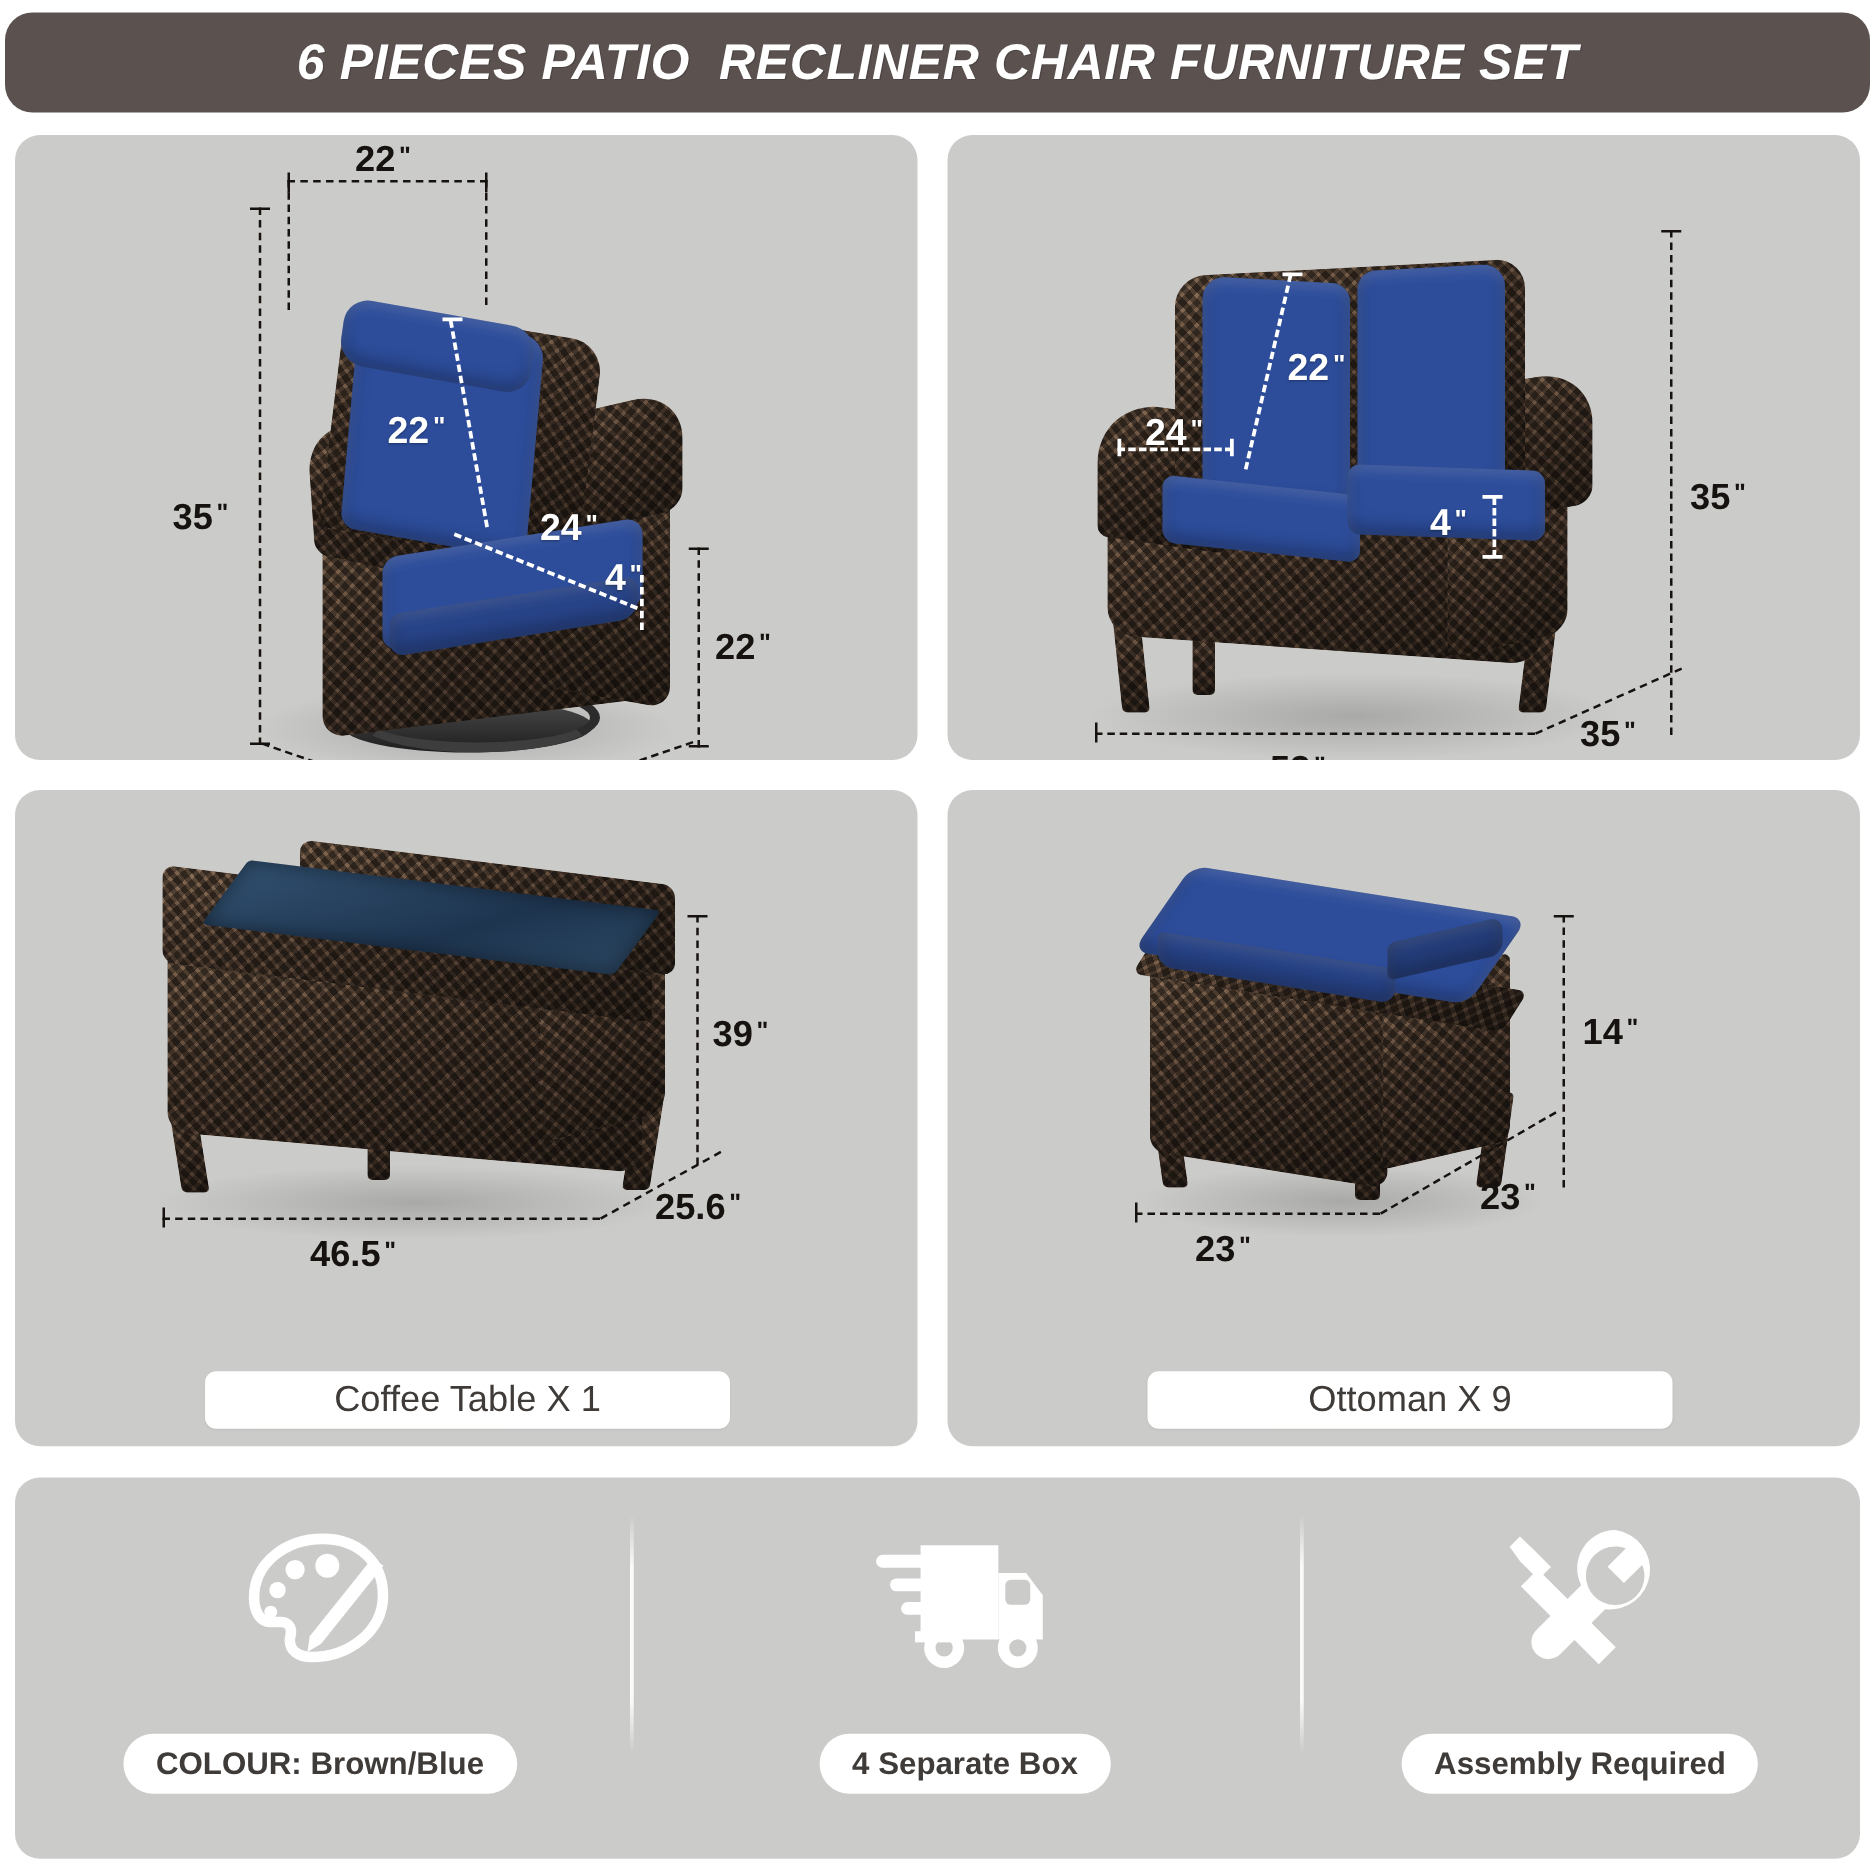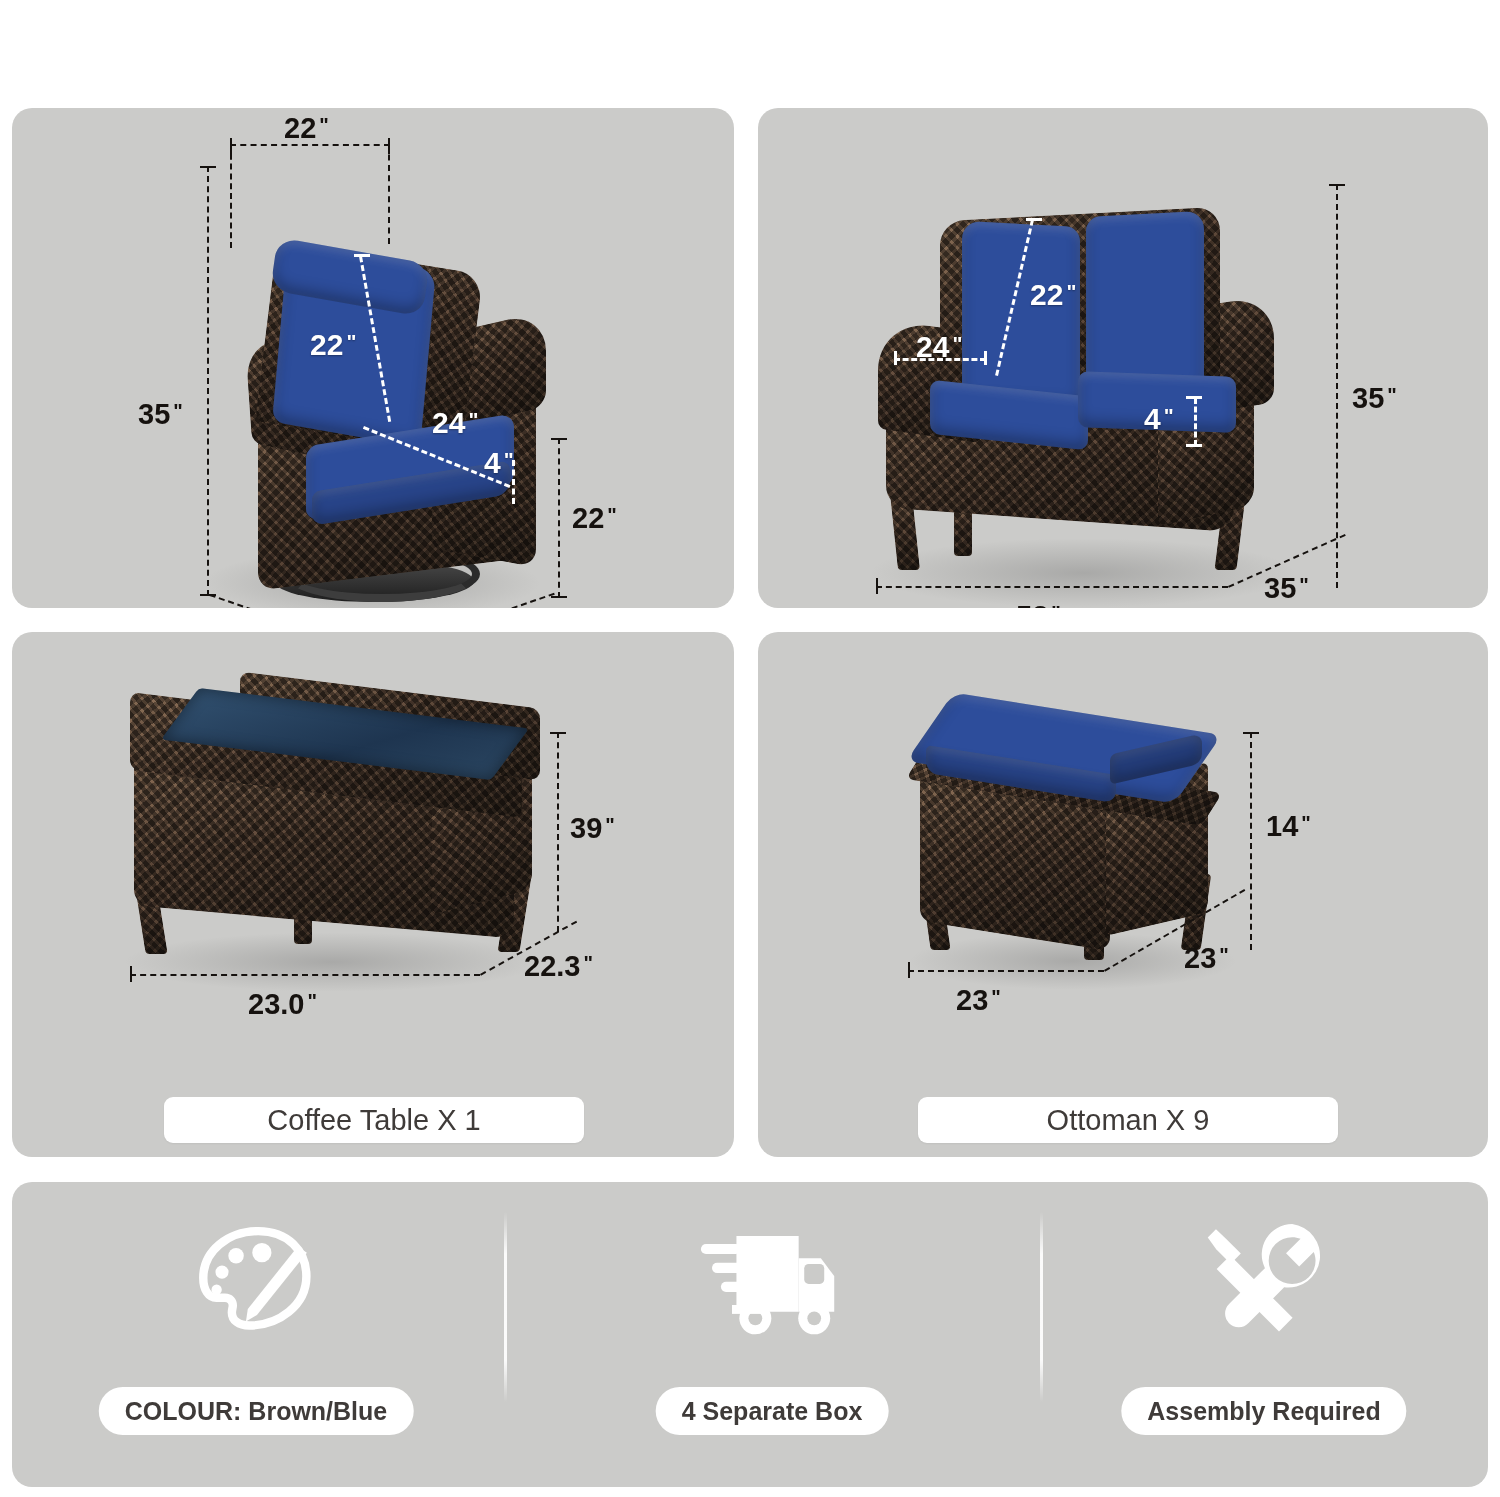"6 PIECES PATIO RECLINER CHAIR" div.header-bar { html: none -> <div> <div>6 PIECES PATIO RECLINER CHAIR FURNITURE SET</div> </div> }
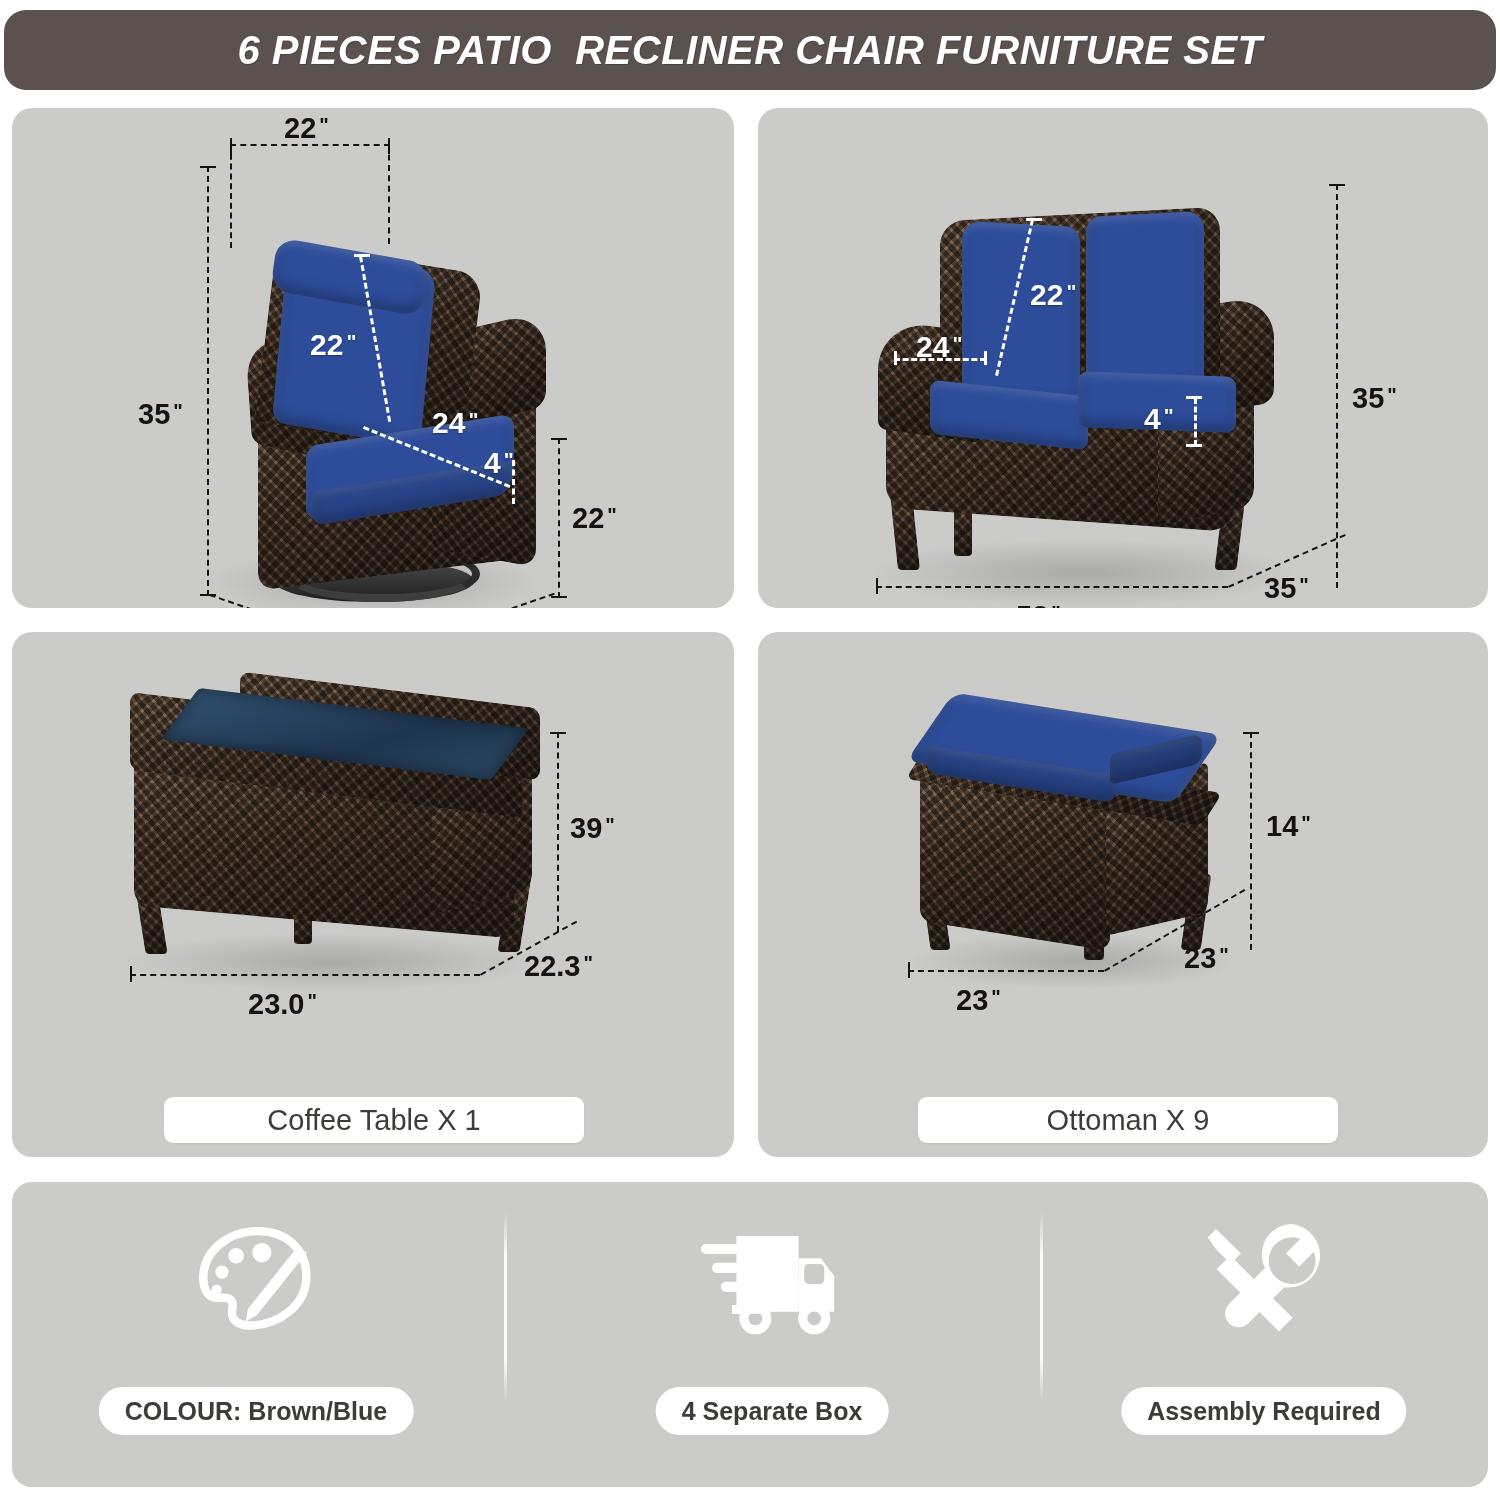"22.3" span.n { text: 22.3 -> 25.6 }
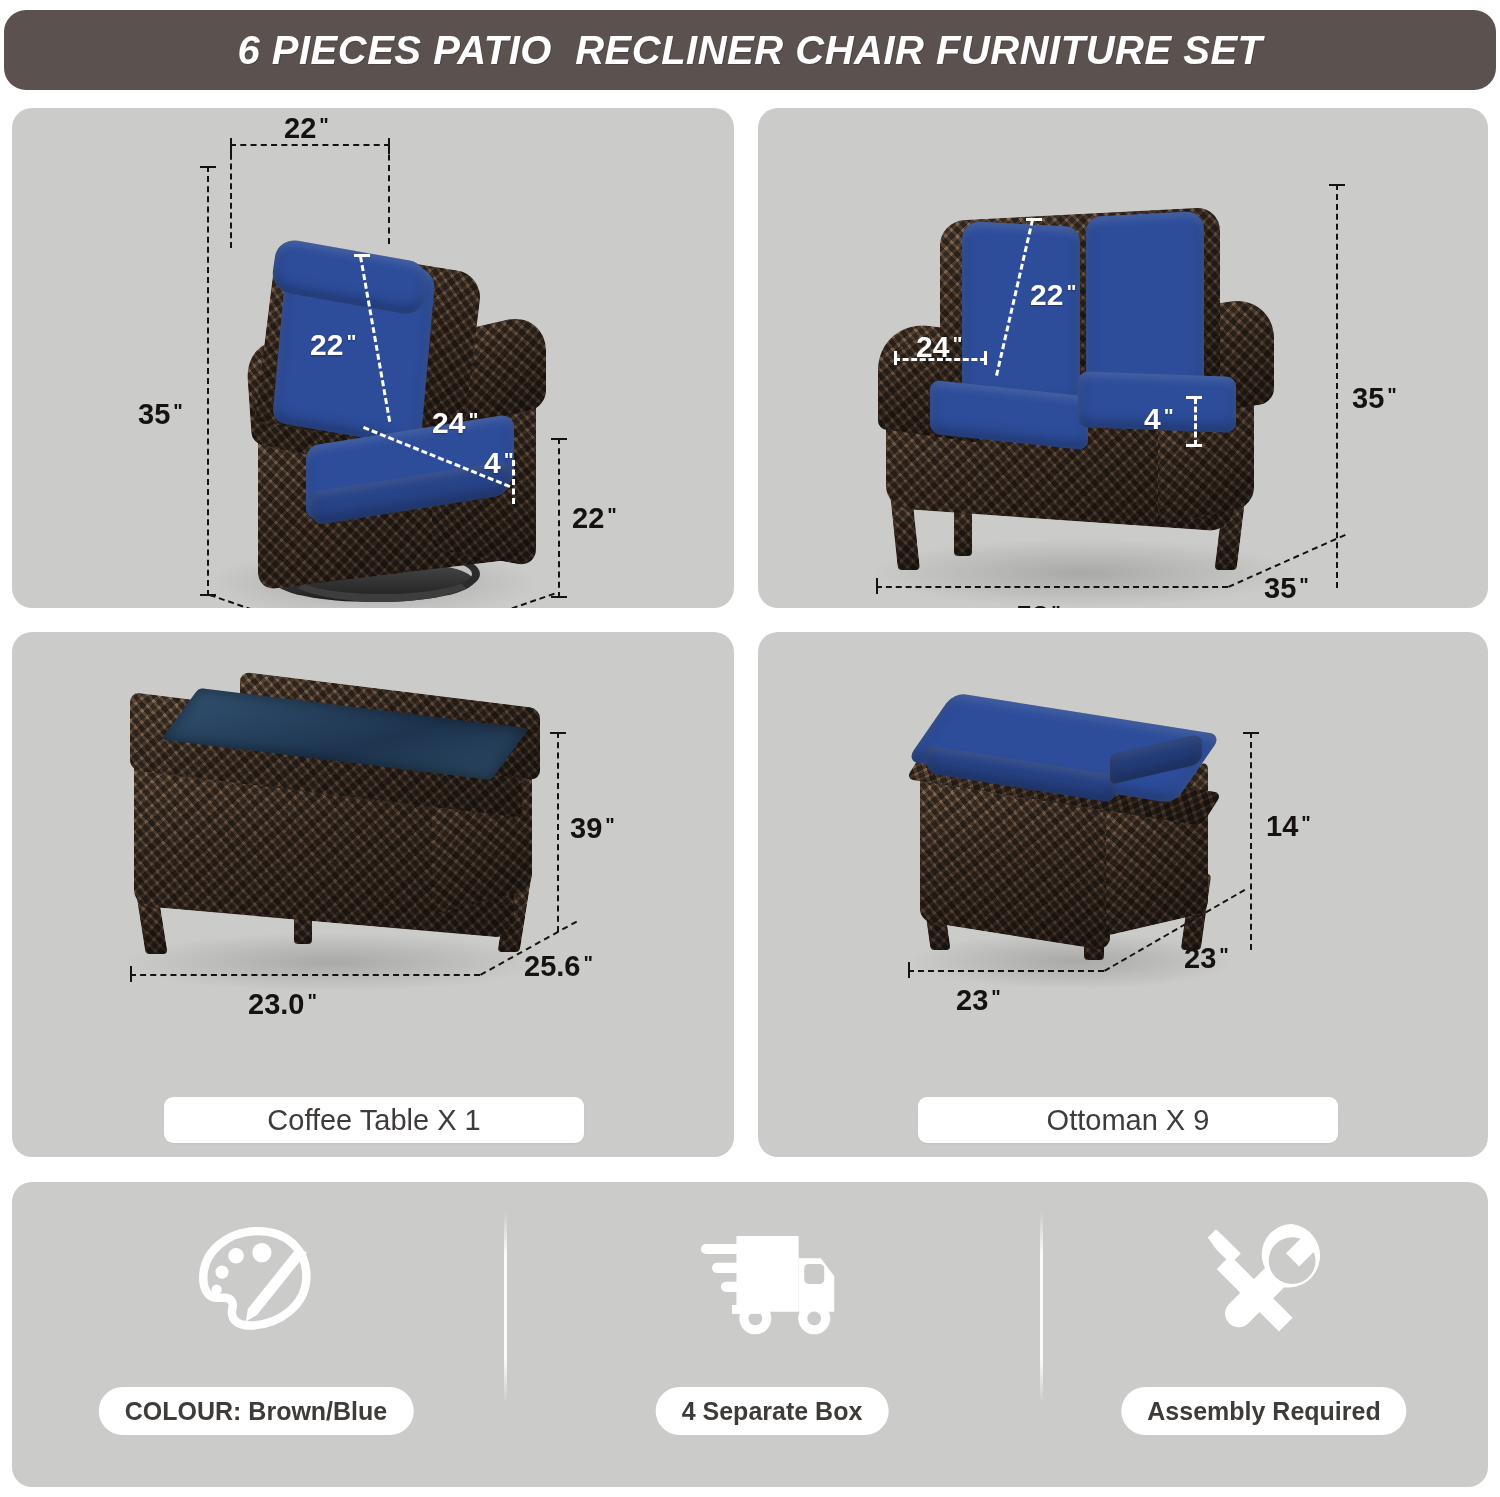"23.0" span.n { text: 23.0 -> 46.5 }
